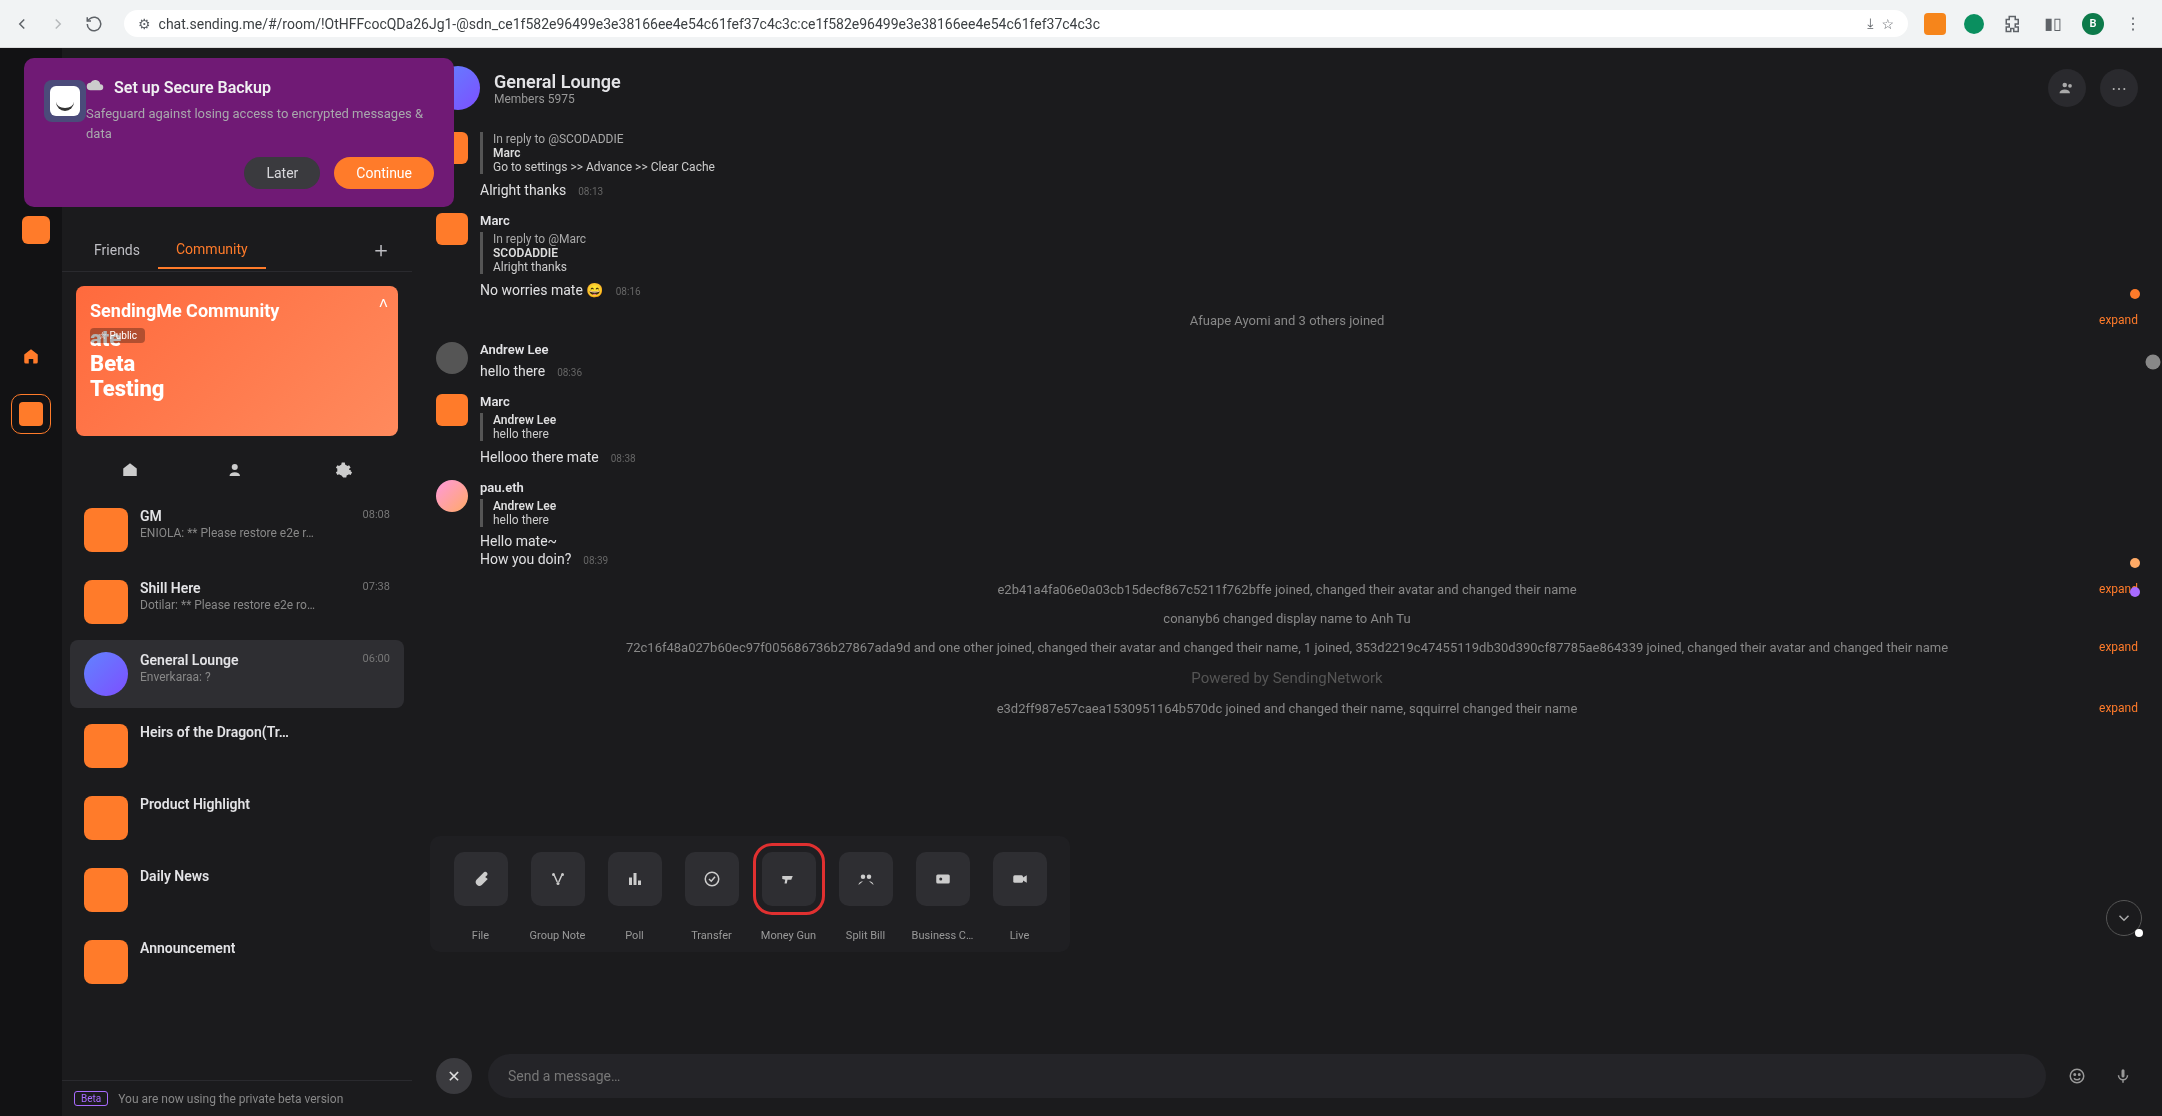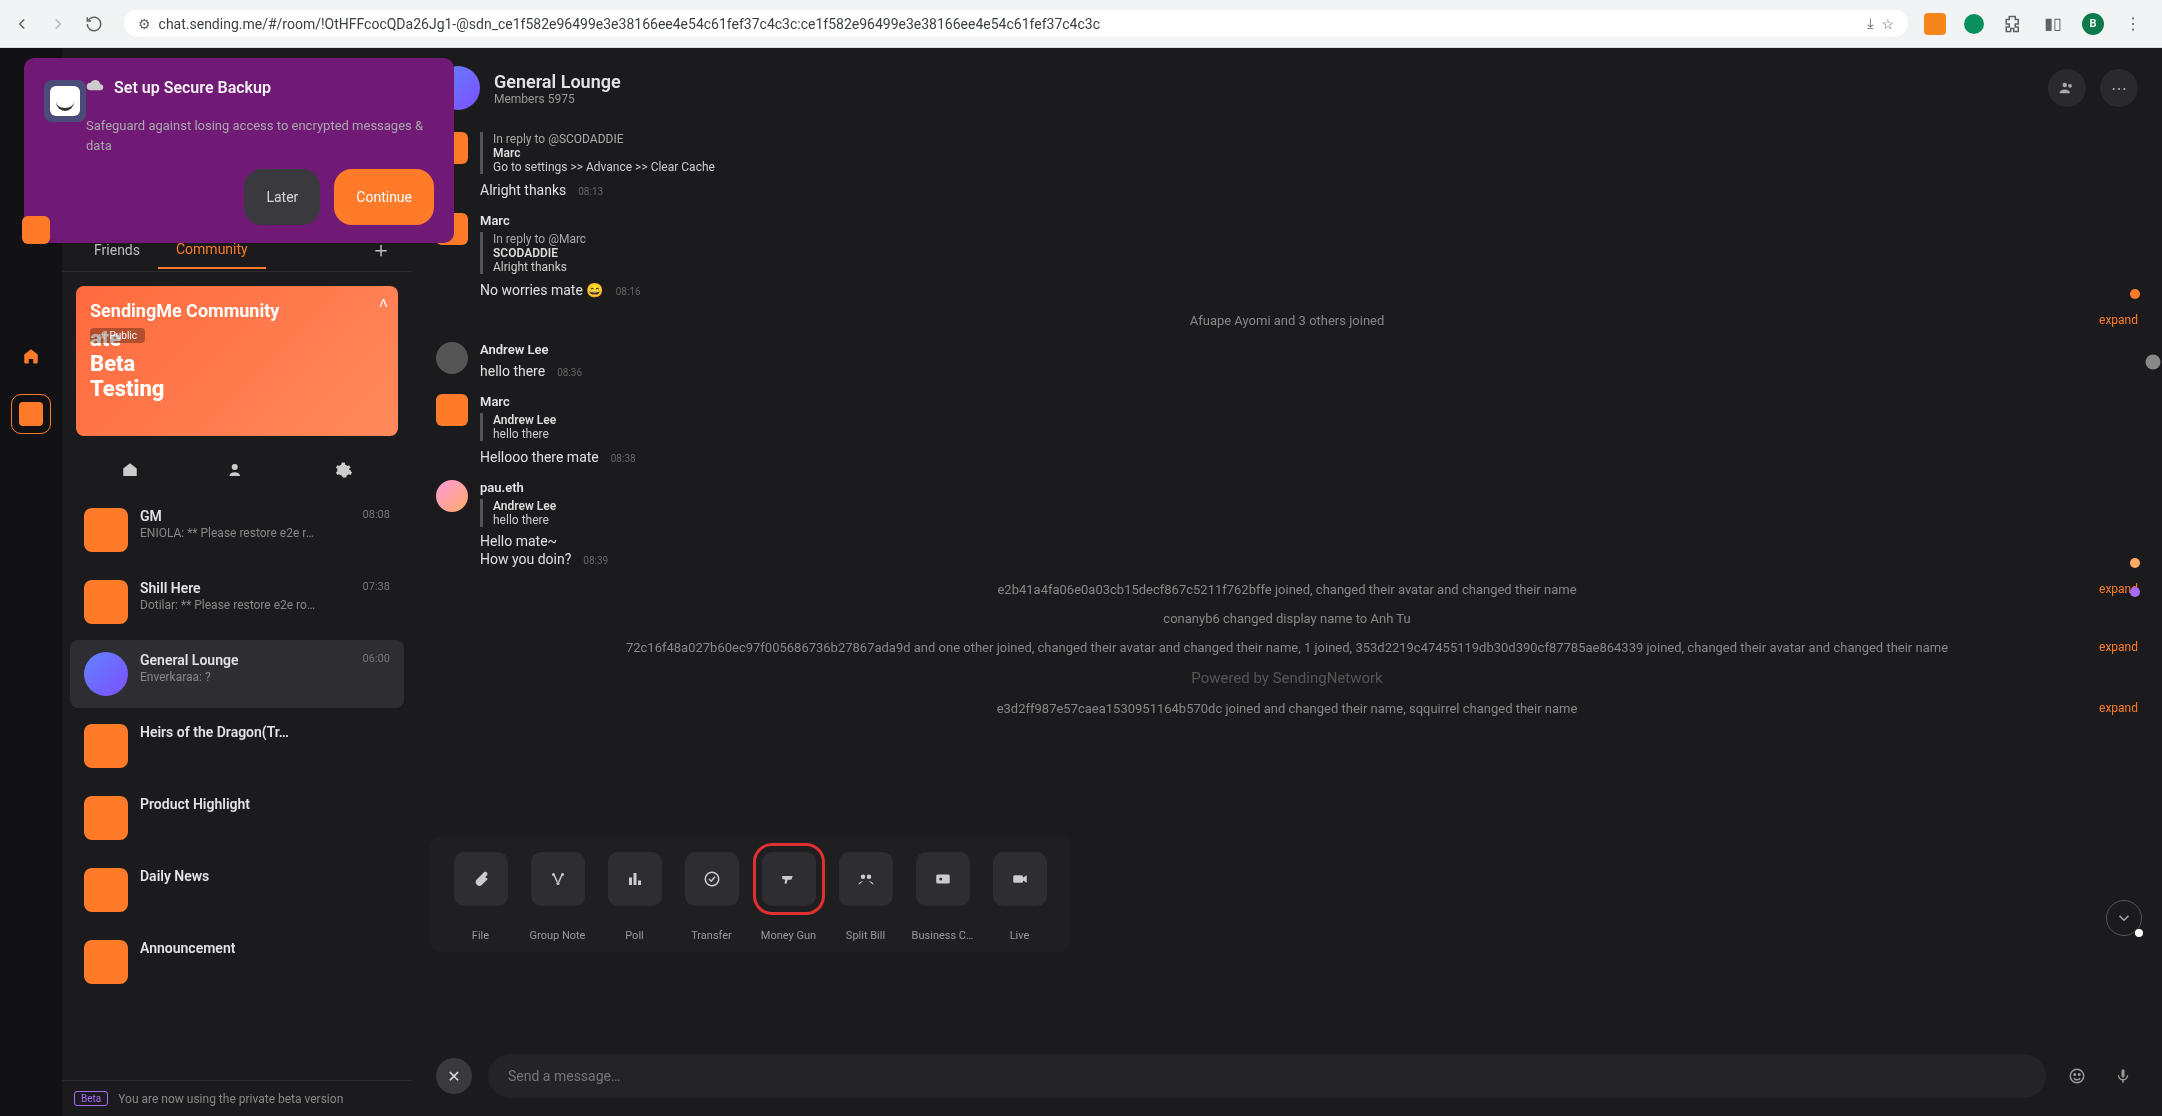"Safeguard against losing access to" .modal-text { margin-top: 18px -> 6px }
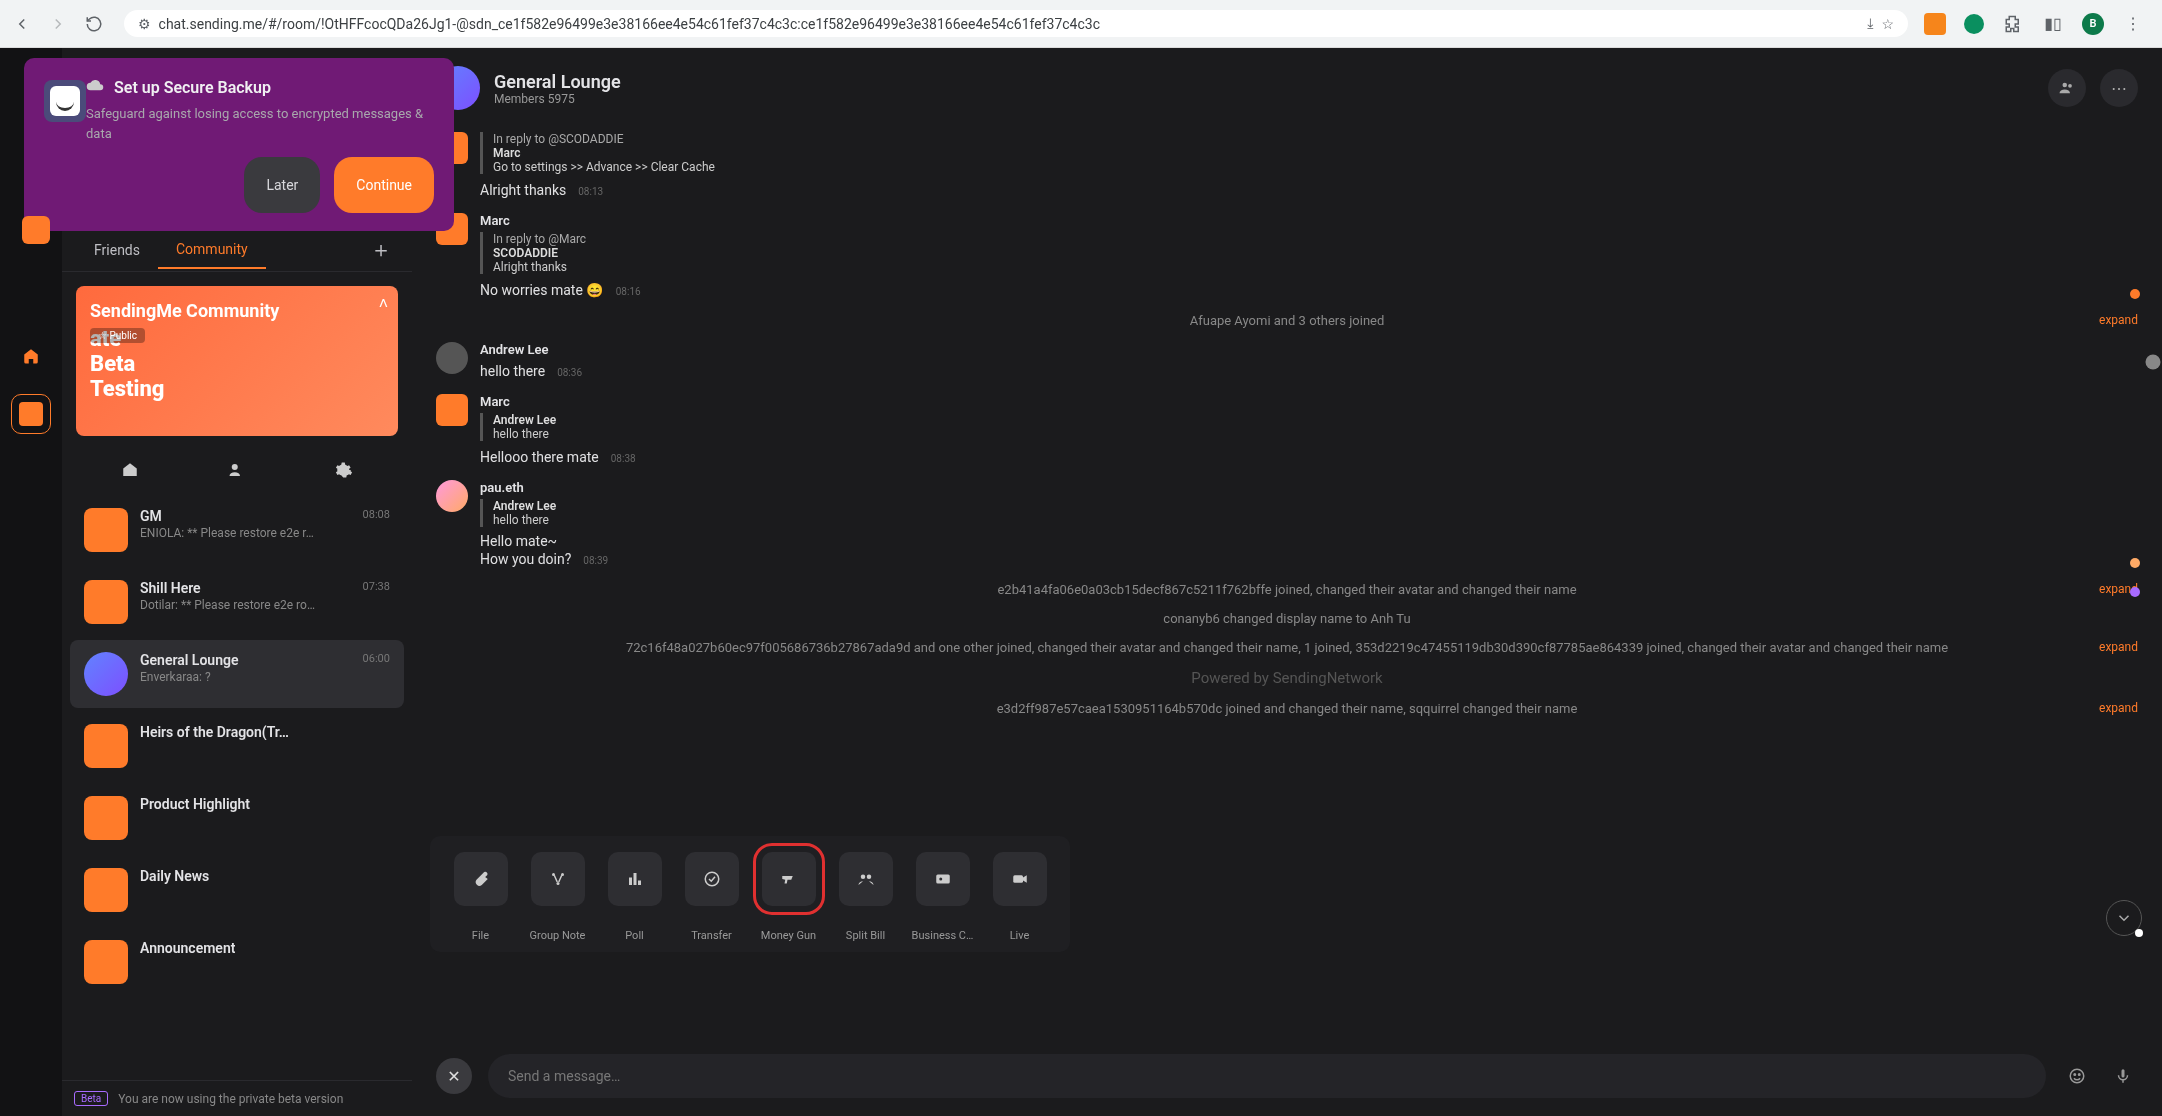"Continue" .btn-continue { padding: 20px 22px -> 8px 22px }
